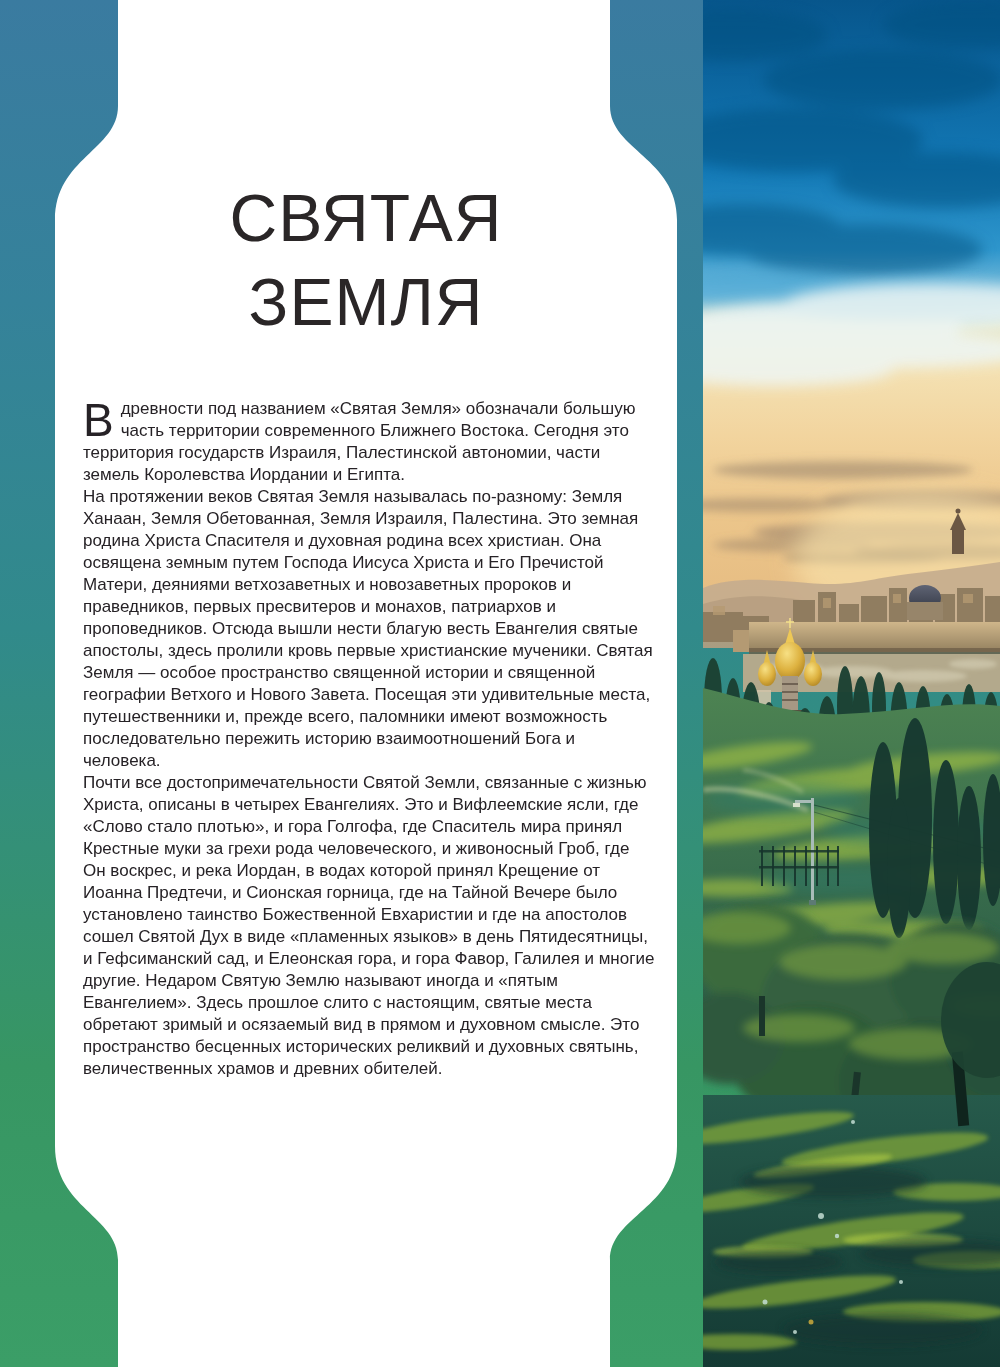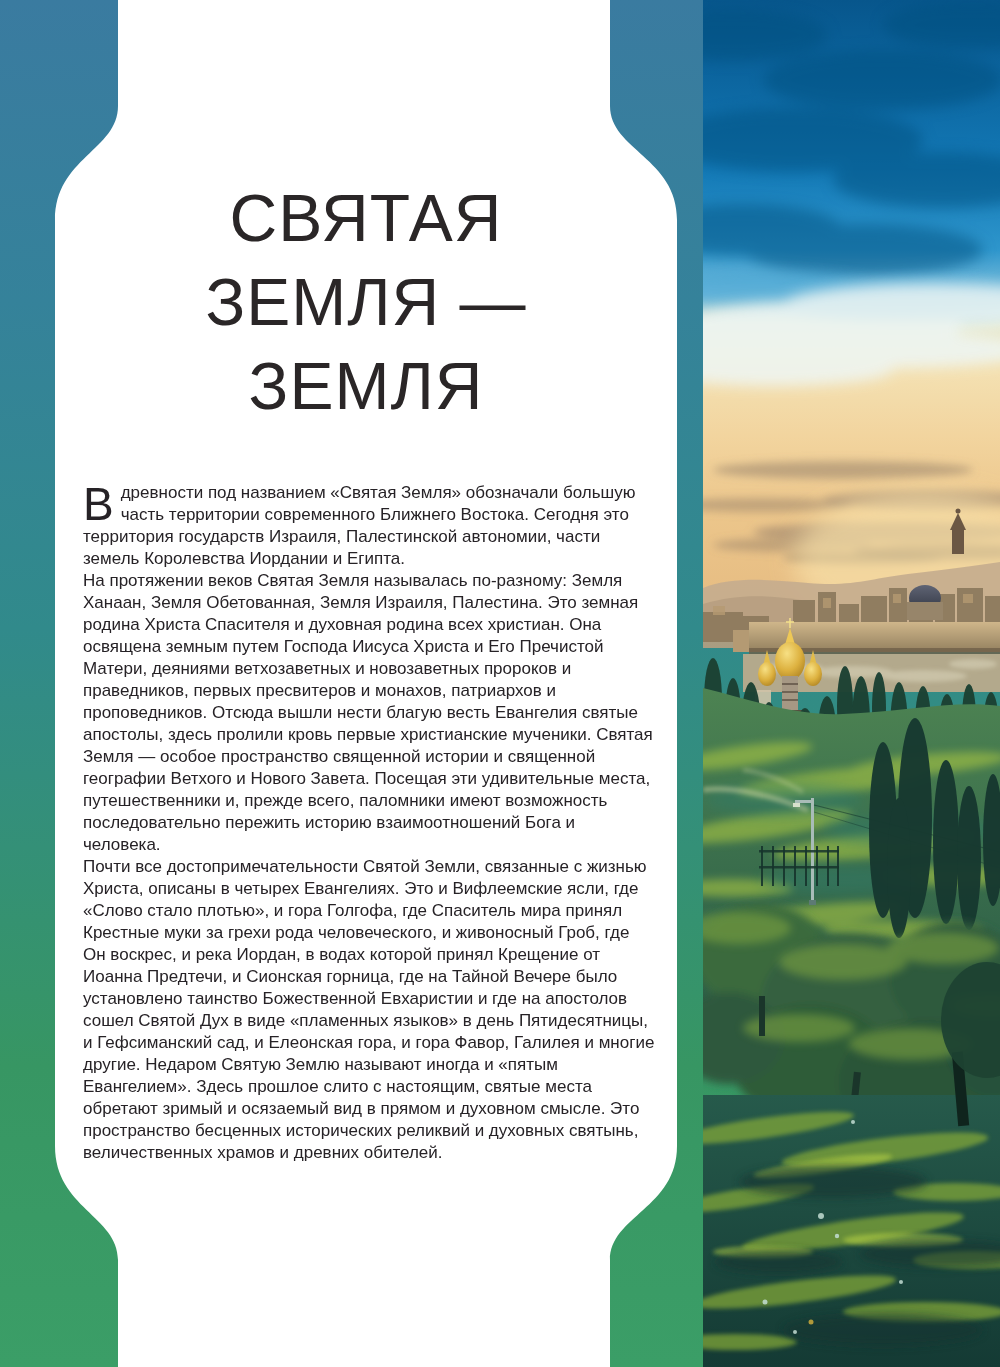"ЗЕМЛЯ —" div { html: <div>ЗЕМЛЯ —</div> -> none }
